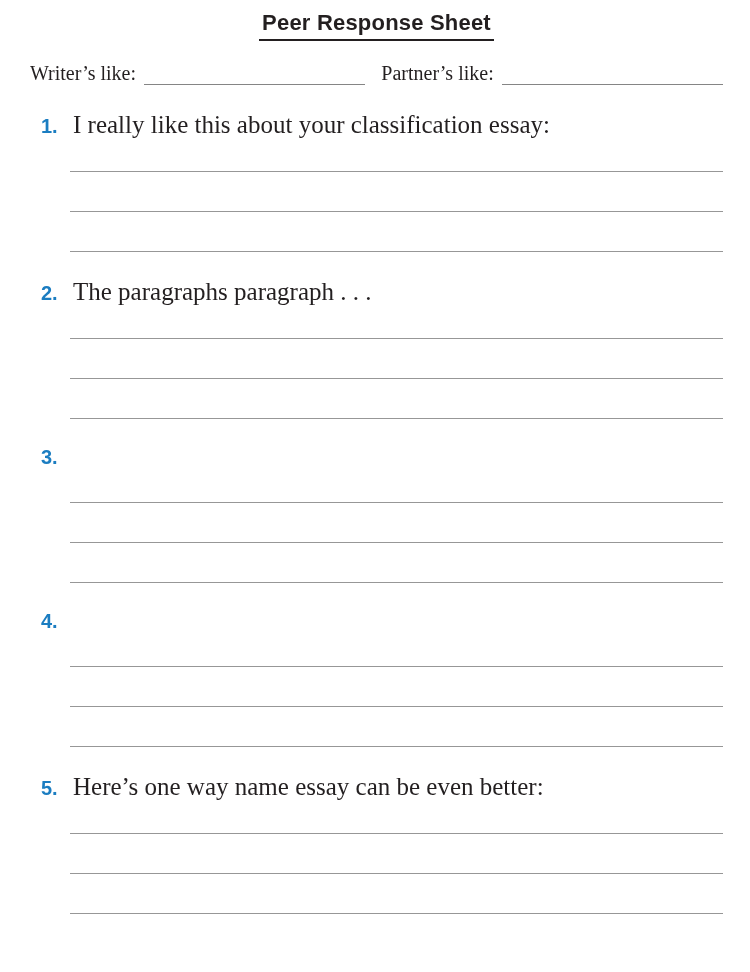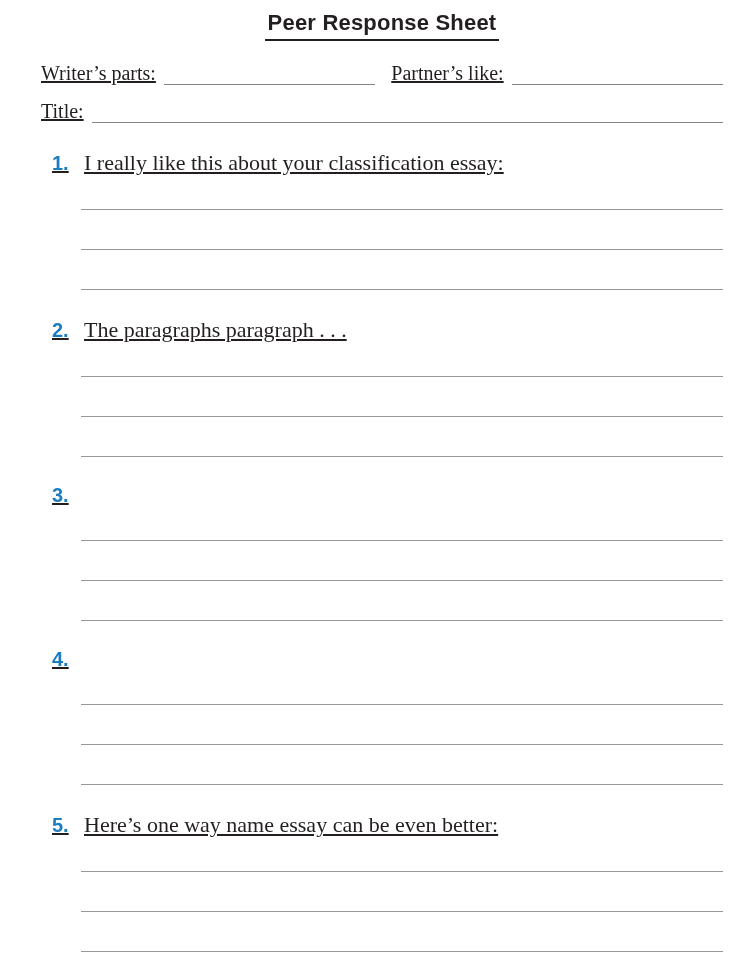"Peer Response Sheet" .sheet { padding: 10px 27px 0 41px -> 10px 27px 0 30px; text-decoration: underline -> none }
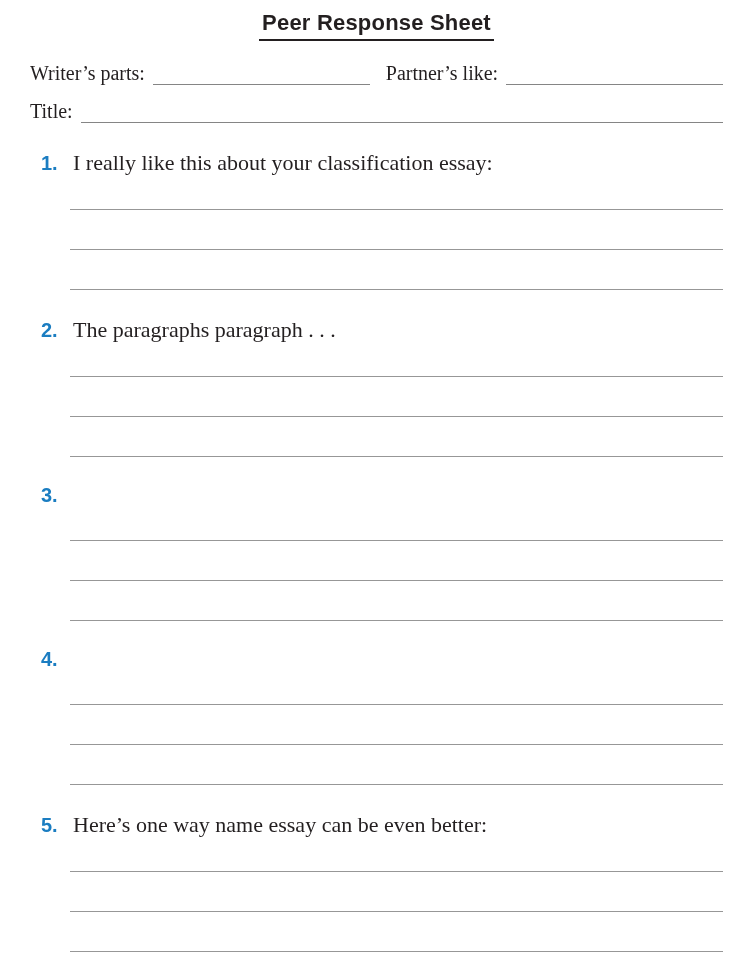"Writer’s parts:" span.field-label { text: parts -> like }
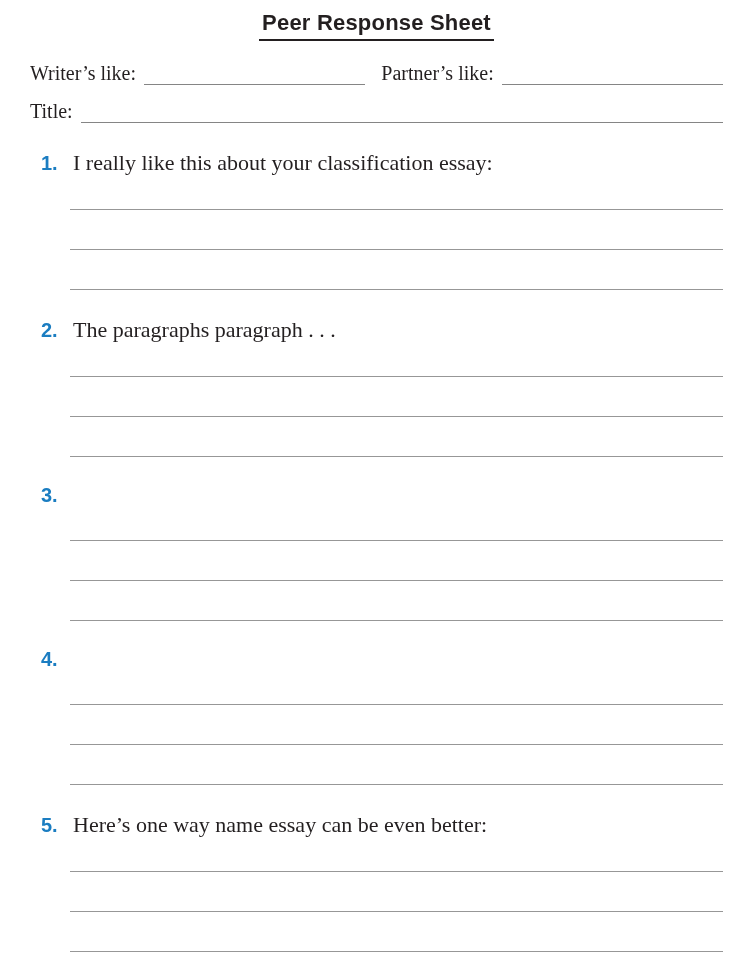"Title:" div.title-row { html: <div> <span>Title:</span> <span></span> </div> -> none }
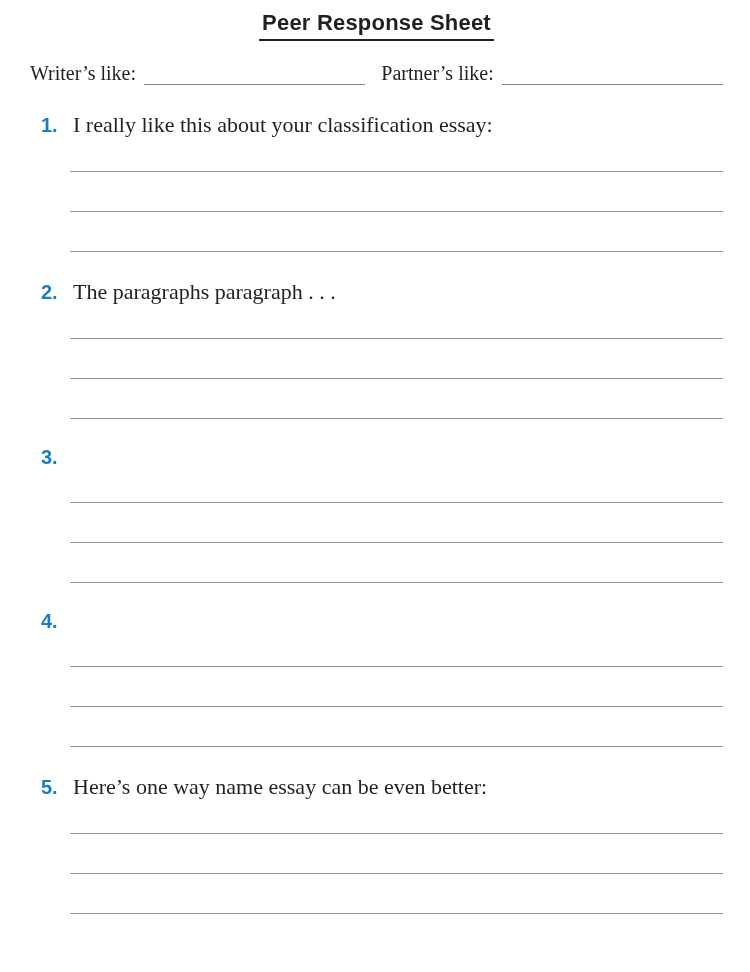"I really like this about" .item-prompt { font-size: 22px -> 25px }
